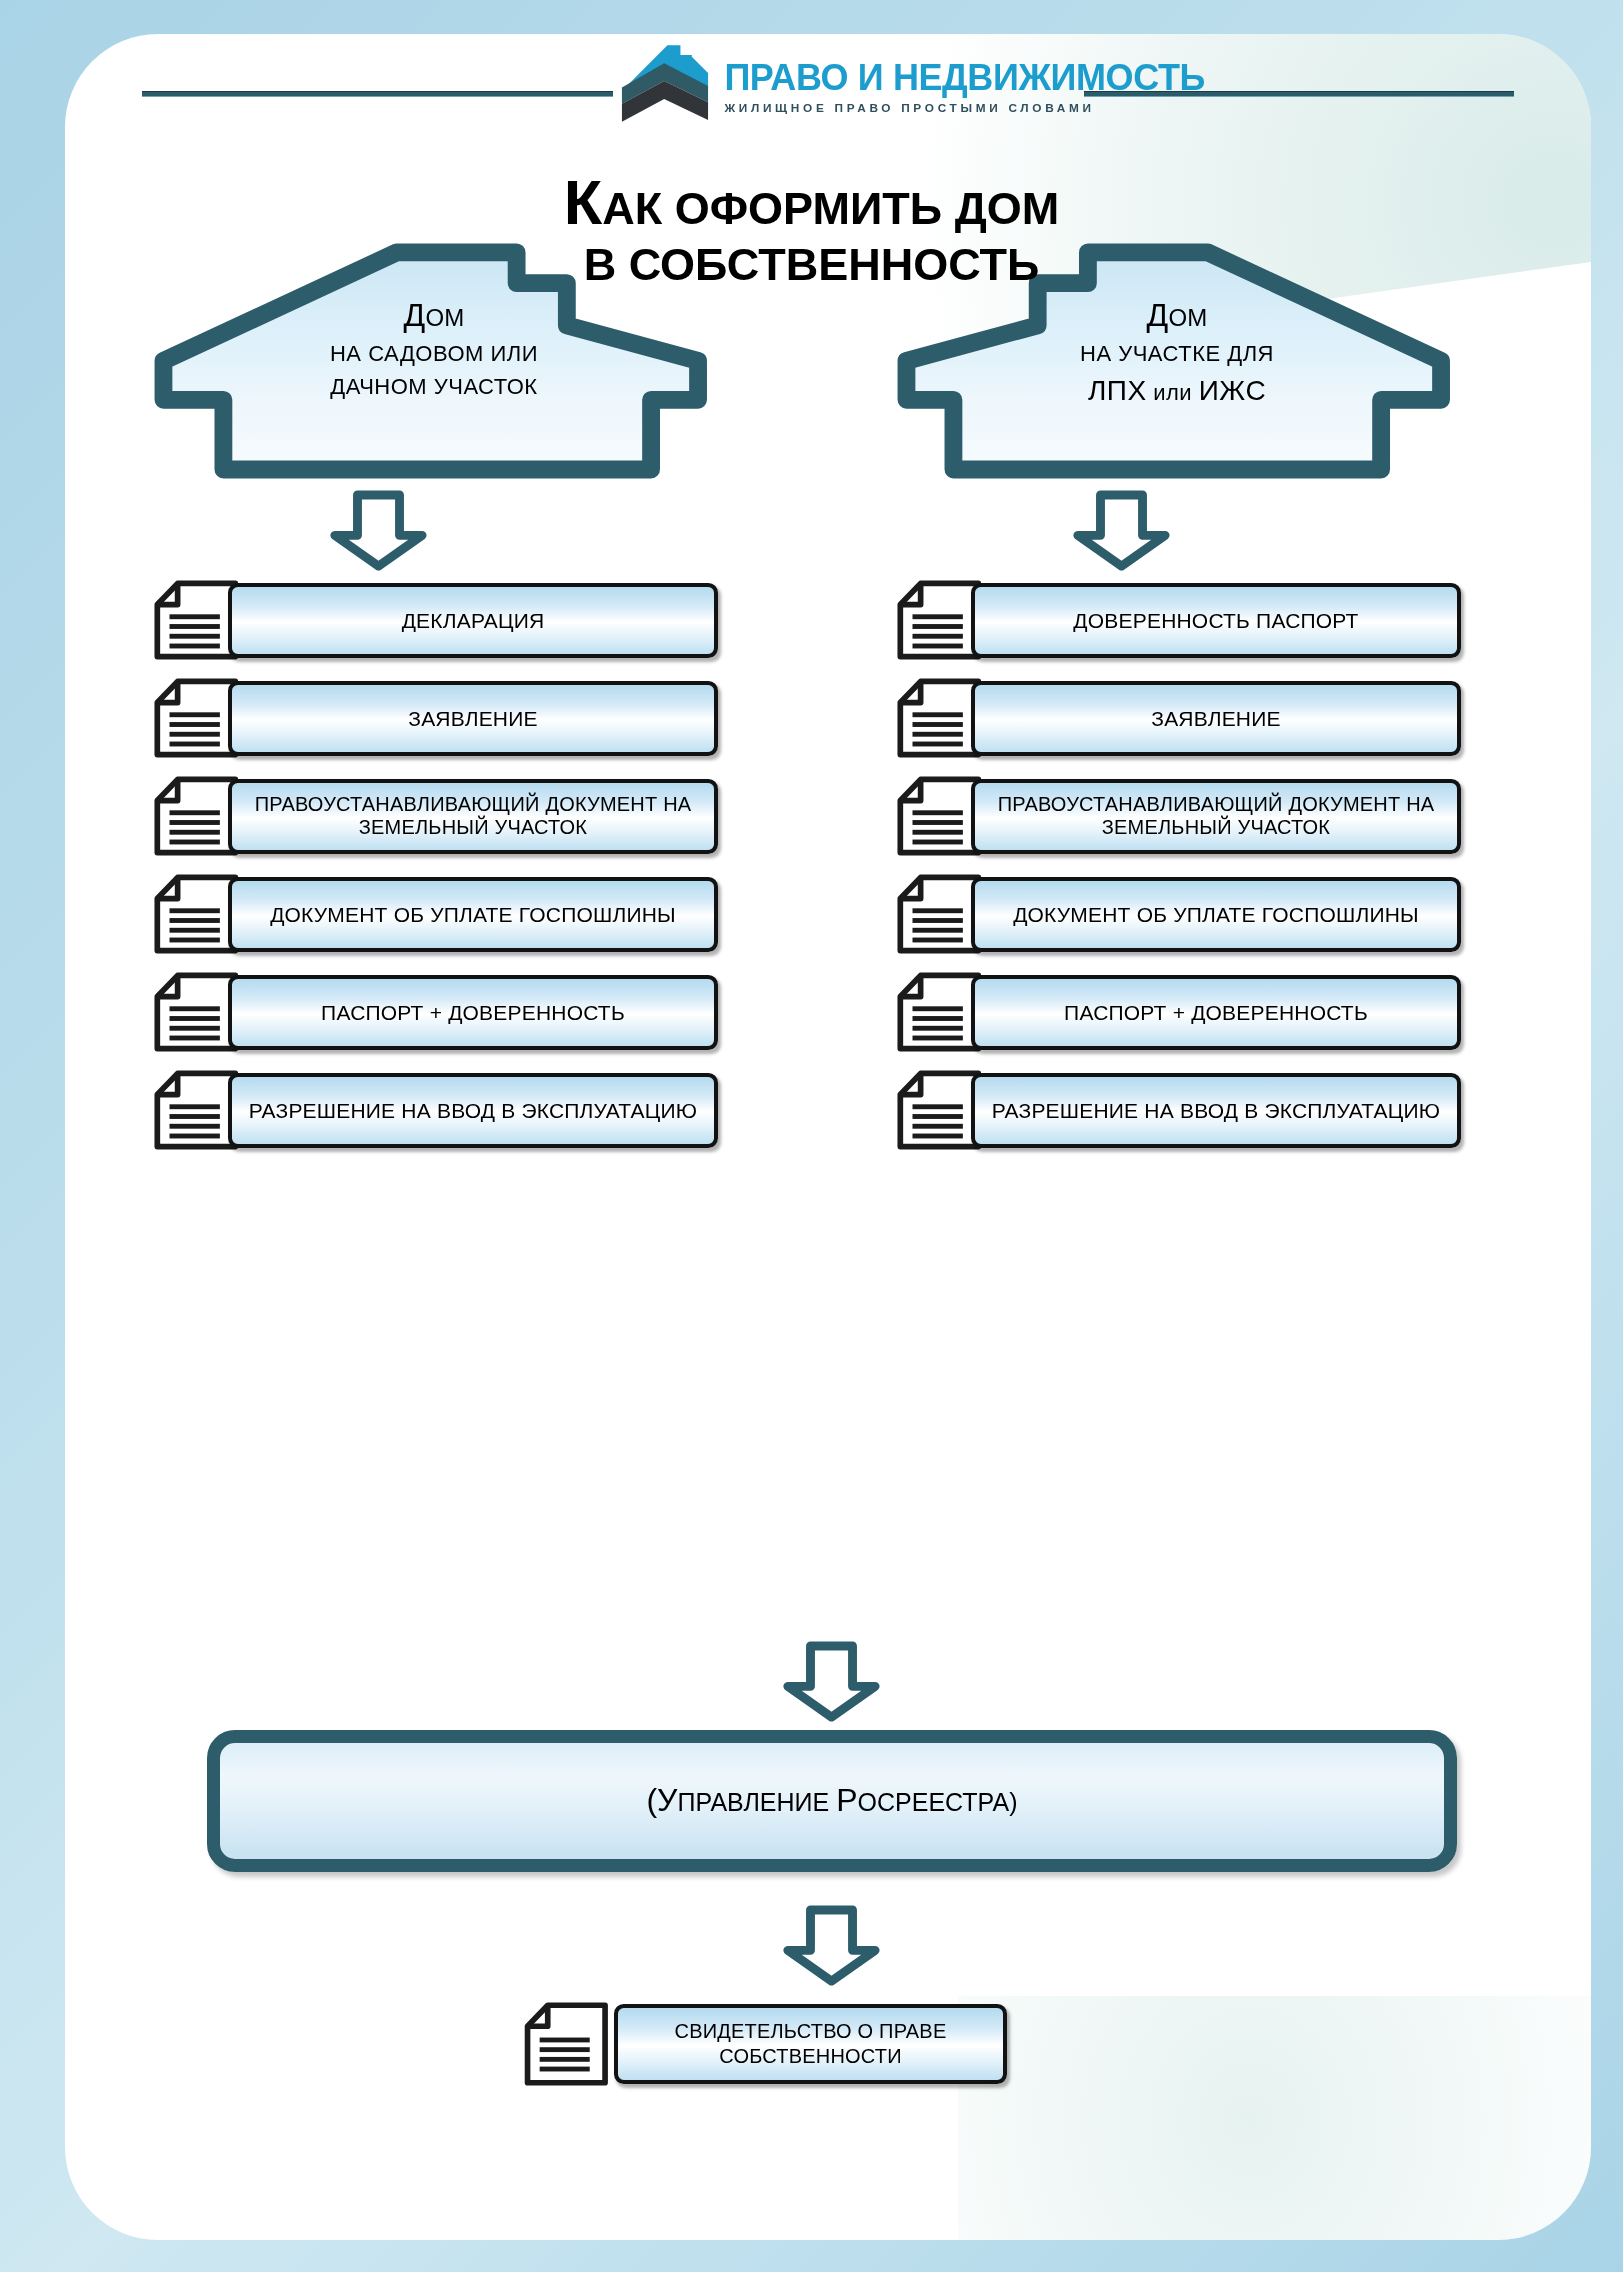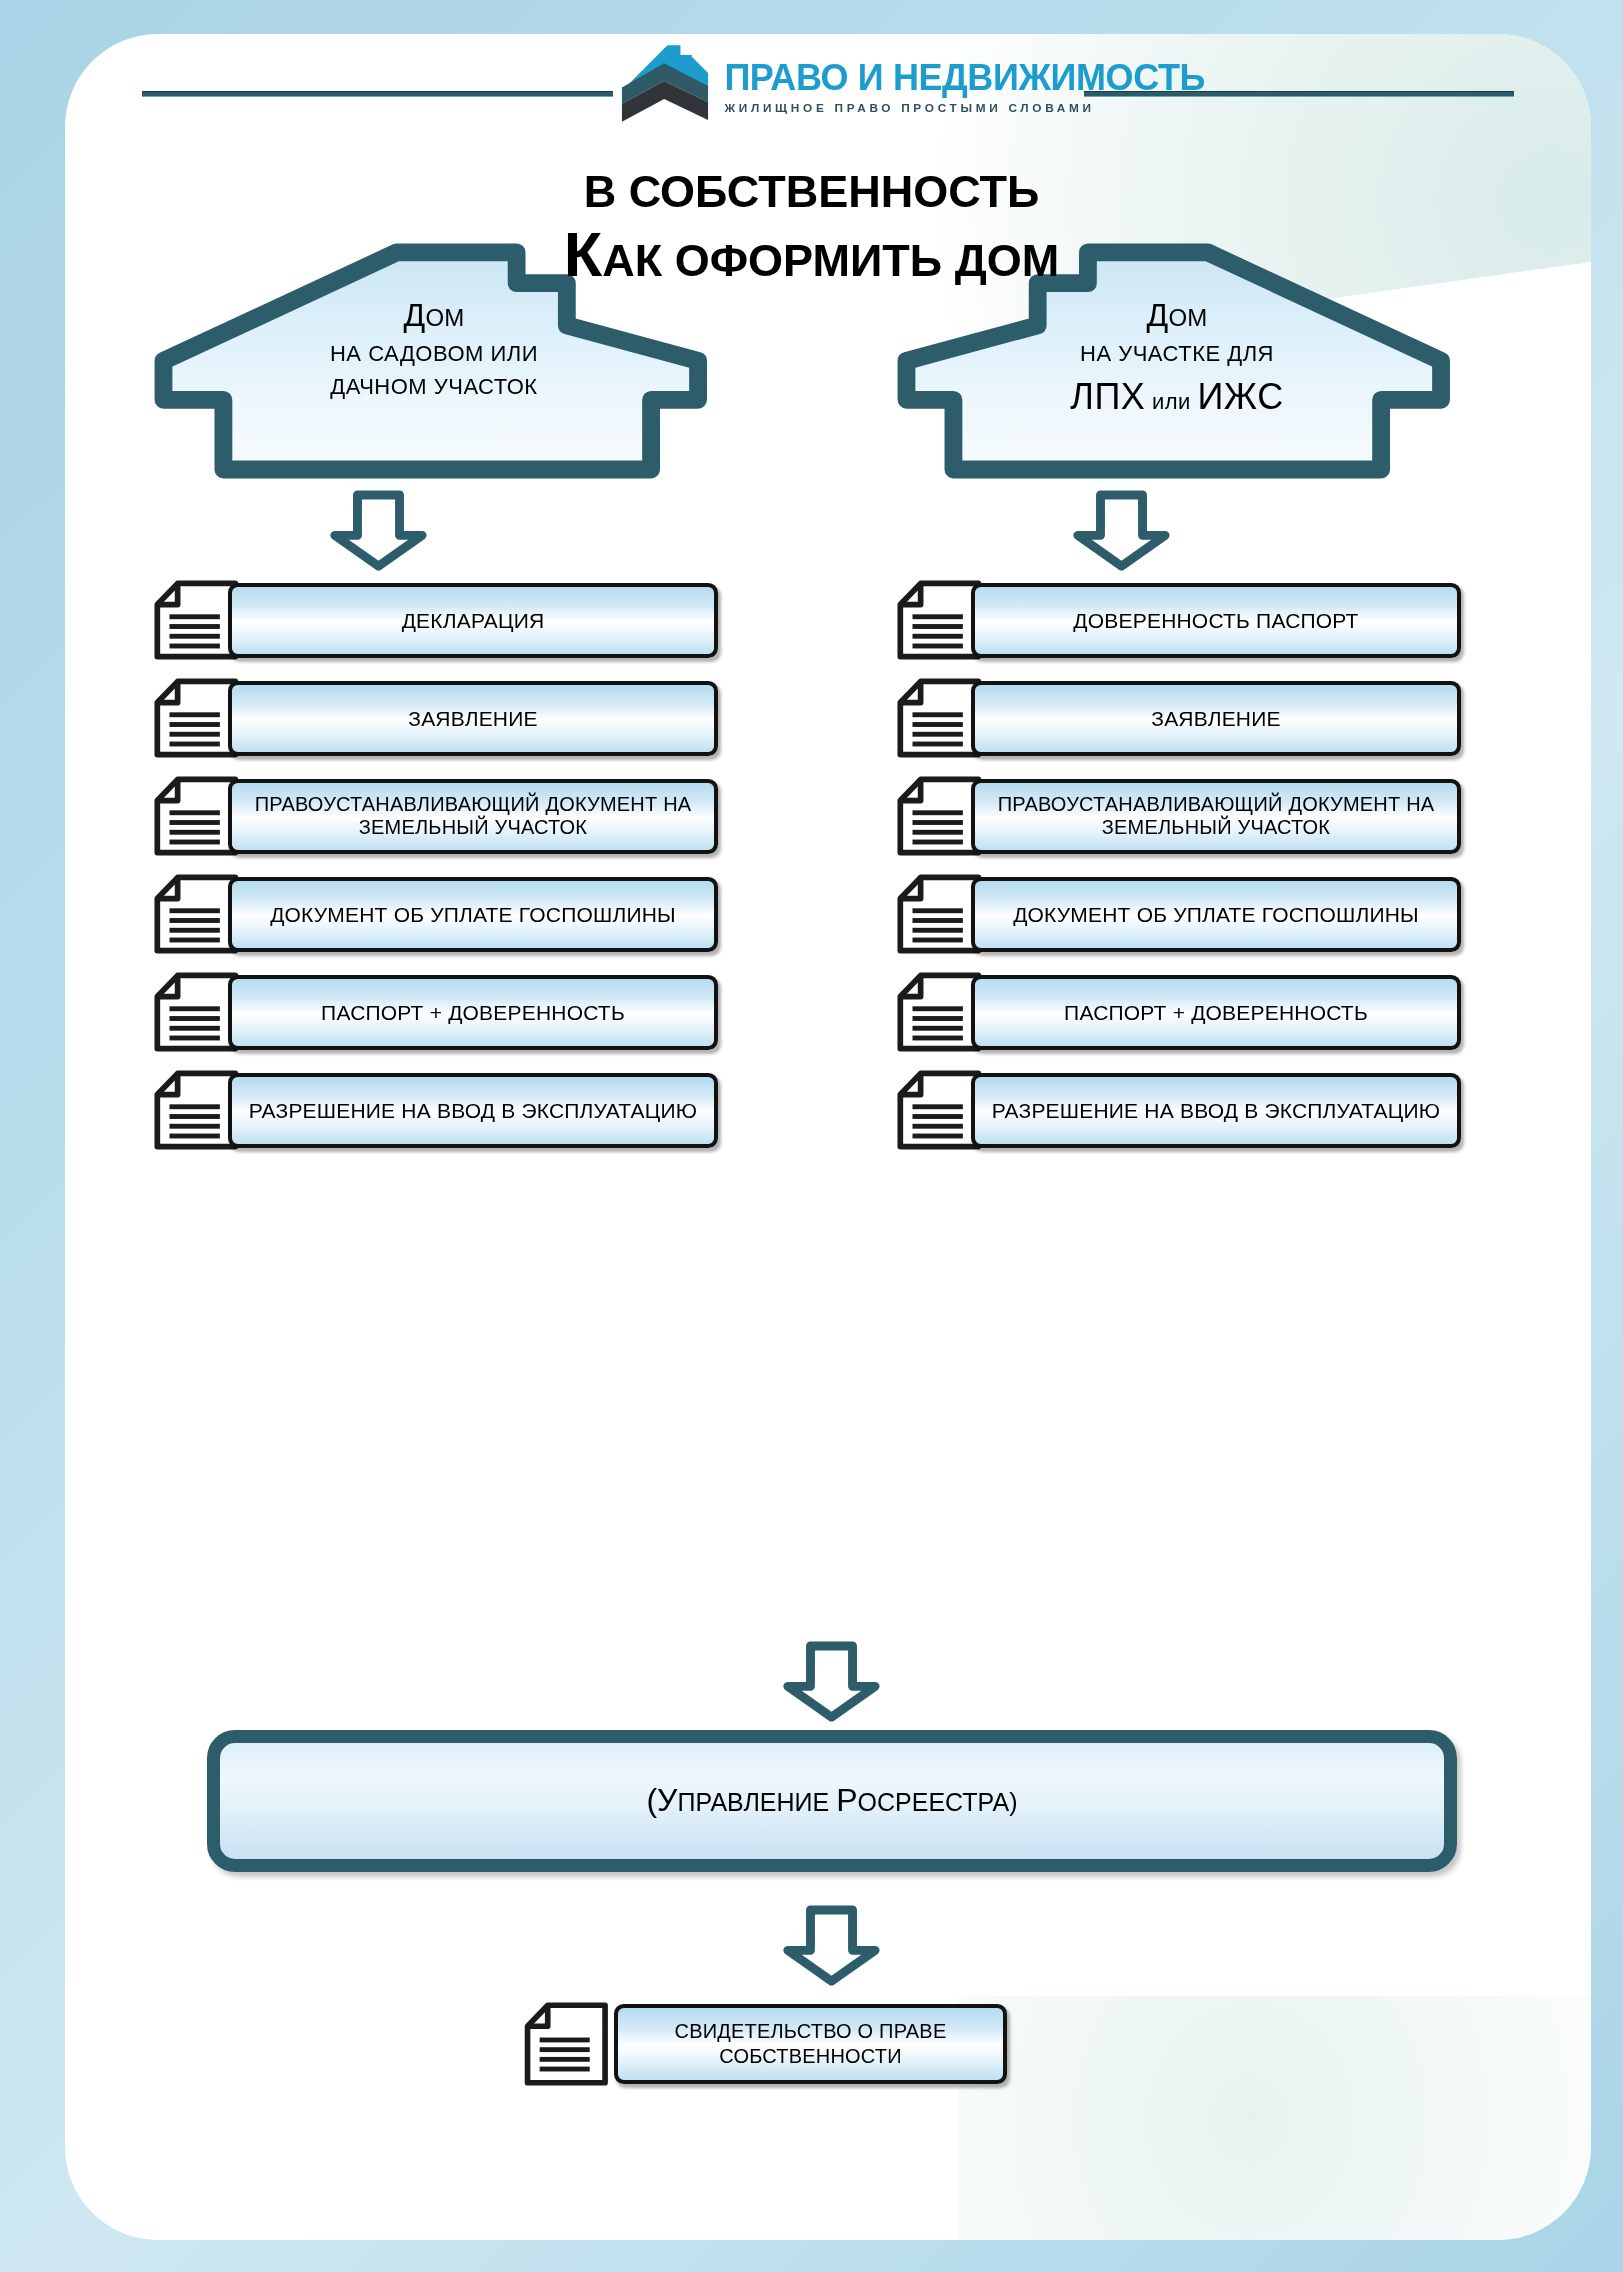"В СОБСТВЕННОСТЬ" span.ln { order: before "КАК ОФОРМИТЬ ДОМ" -> after "КАК ОФОРМИТЬ ДОМ" }
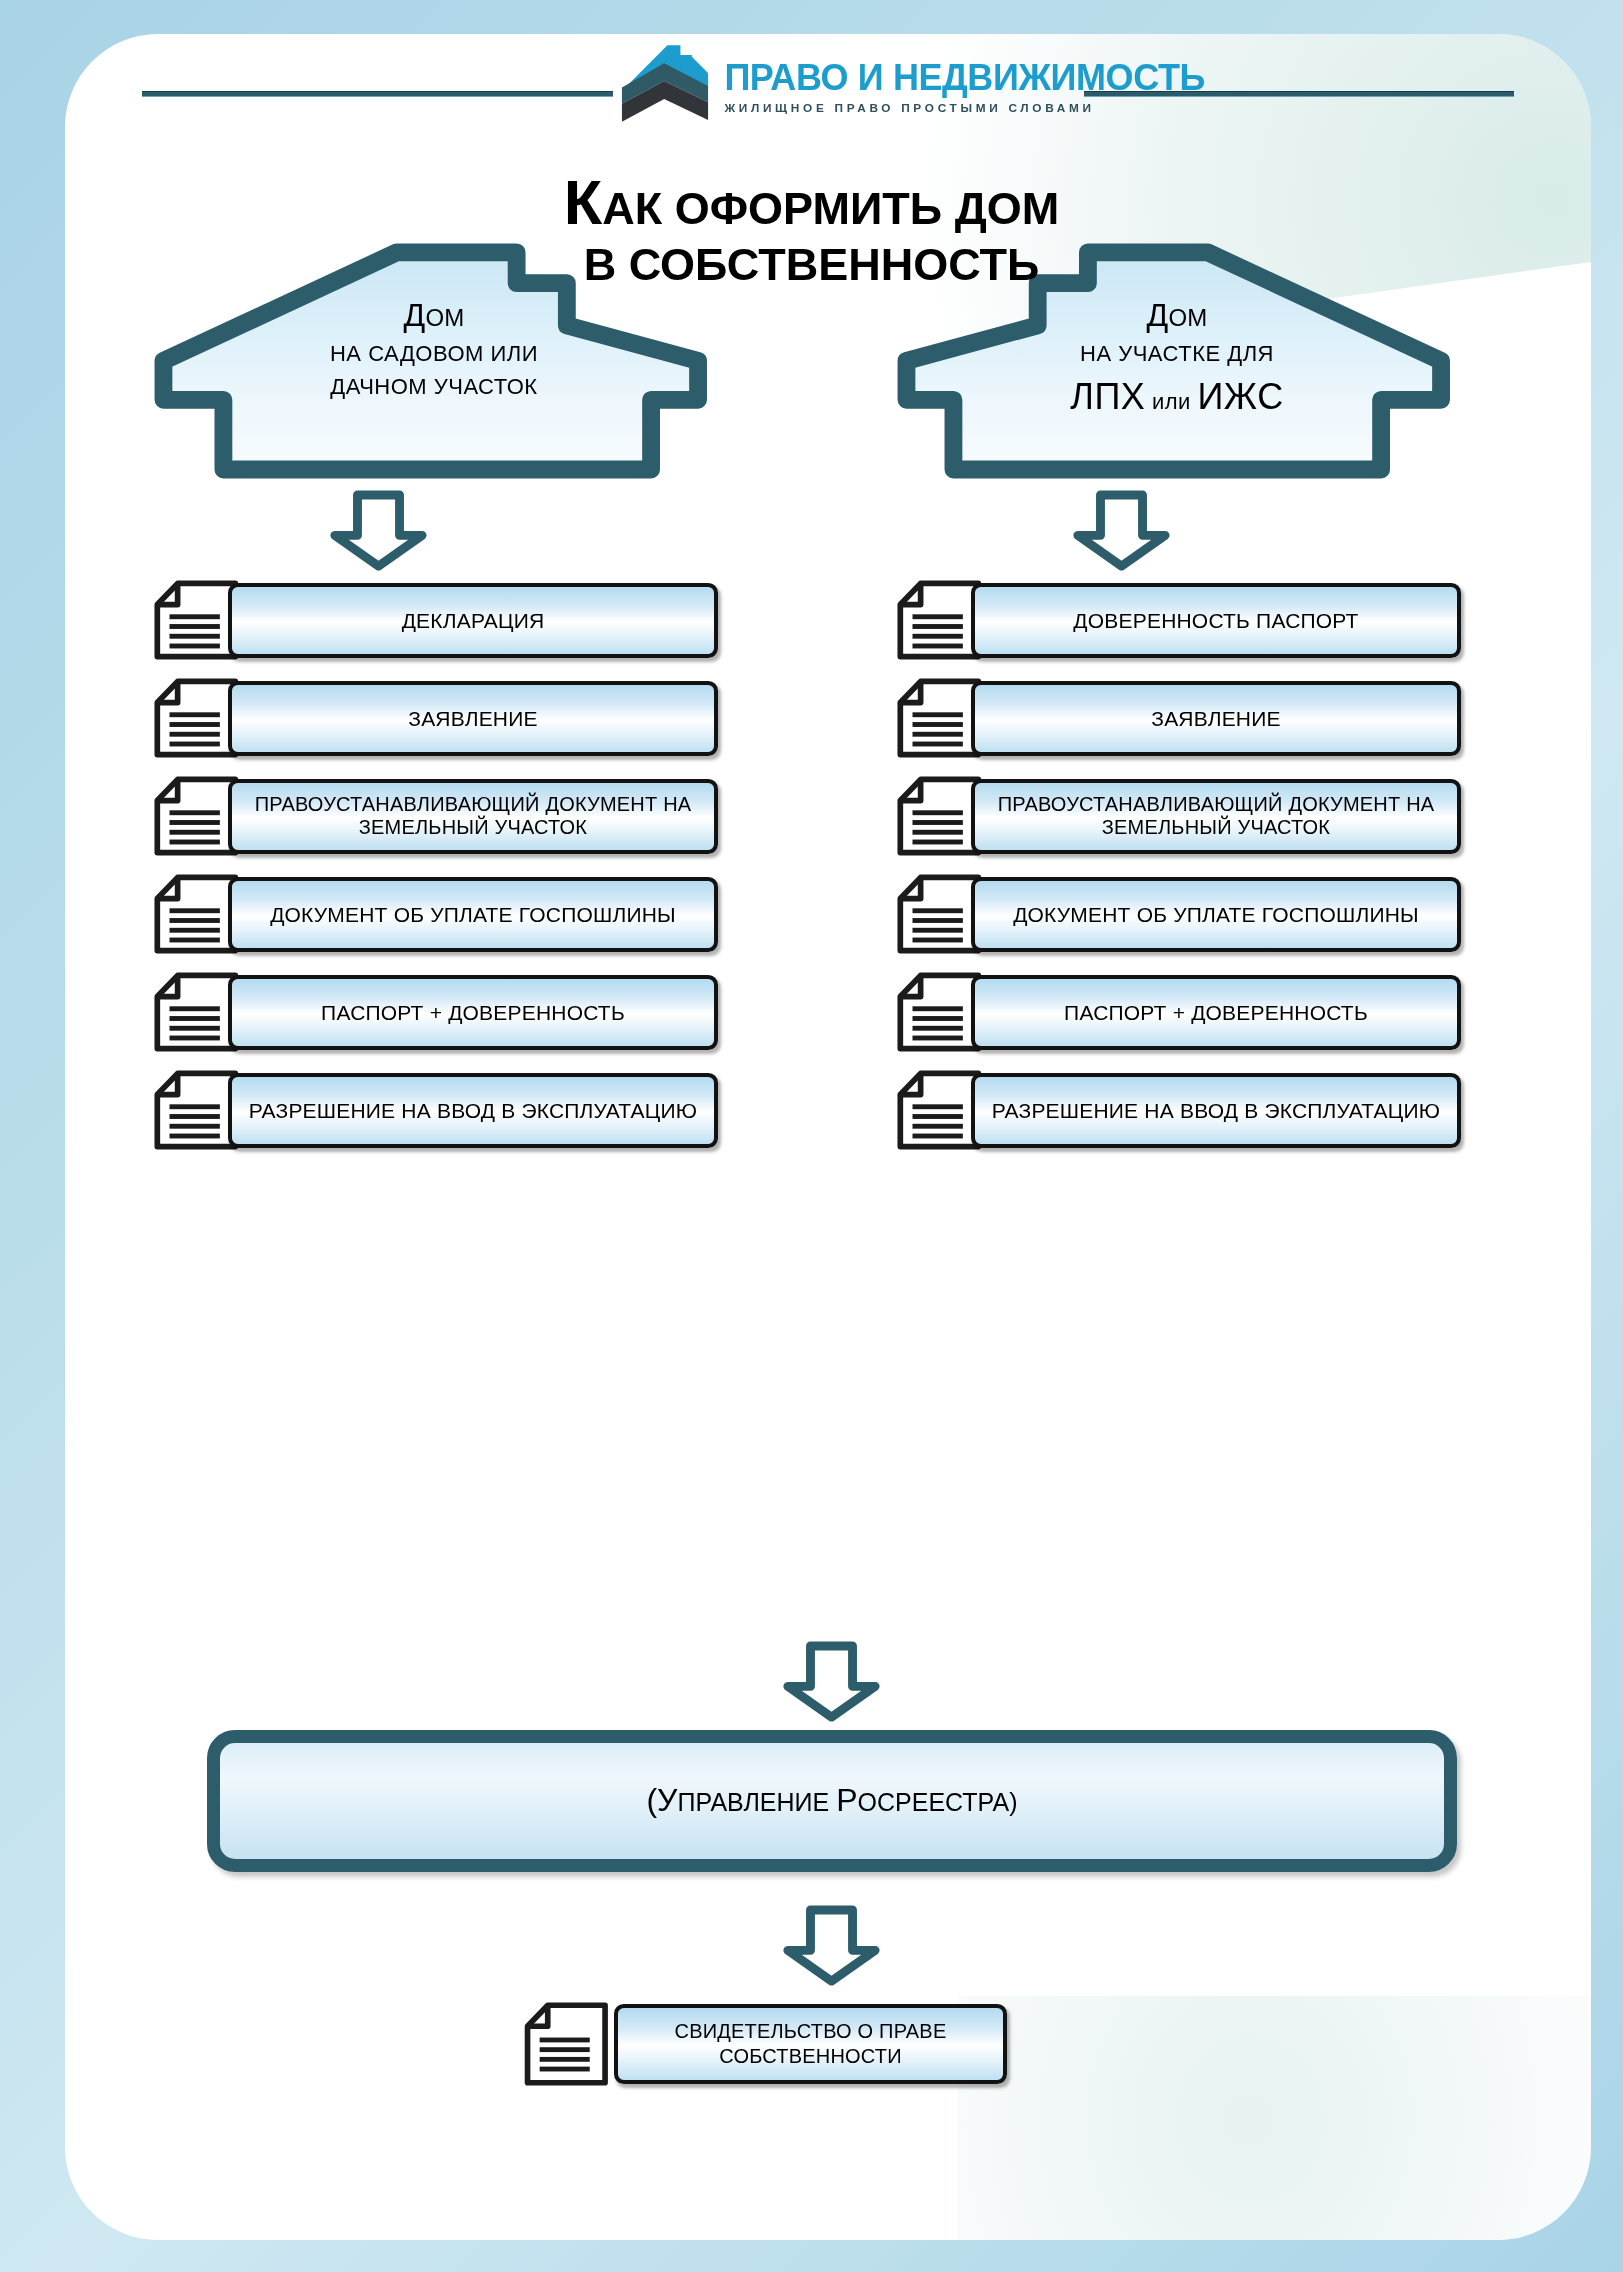"ЛПХ" .house-text .l3 .big { font-size: 36px -> 28px }
